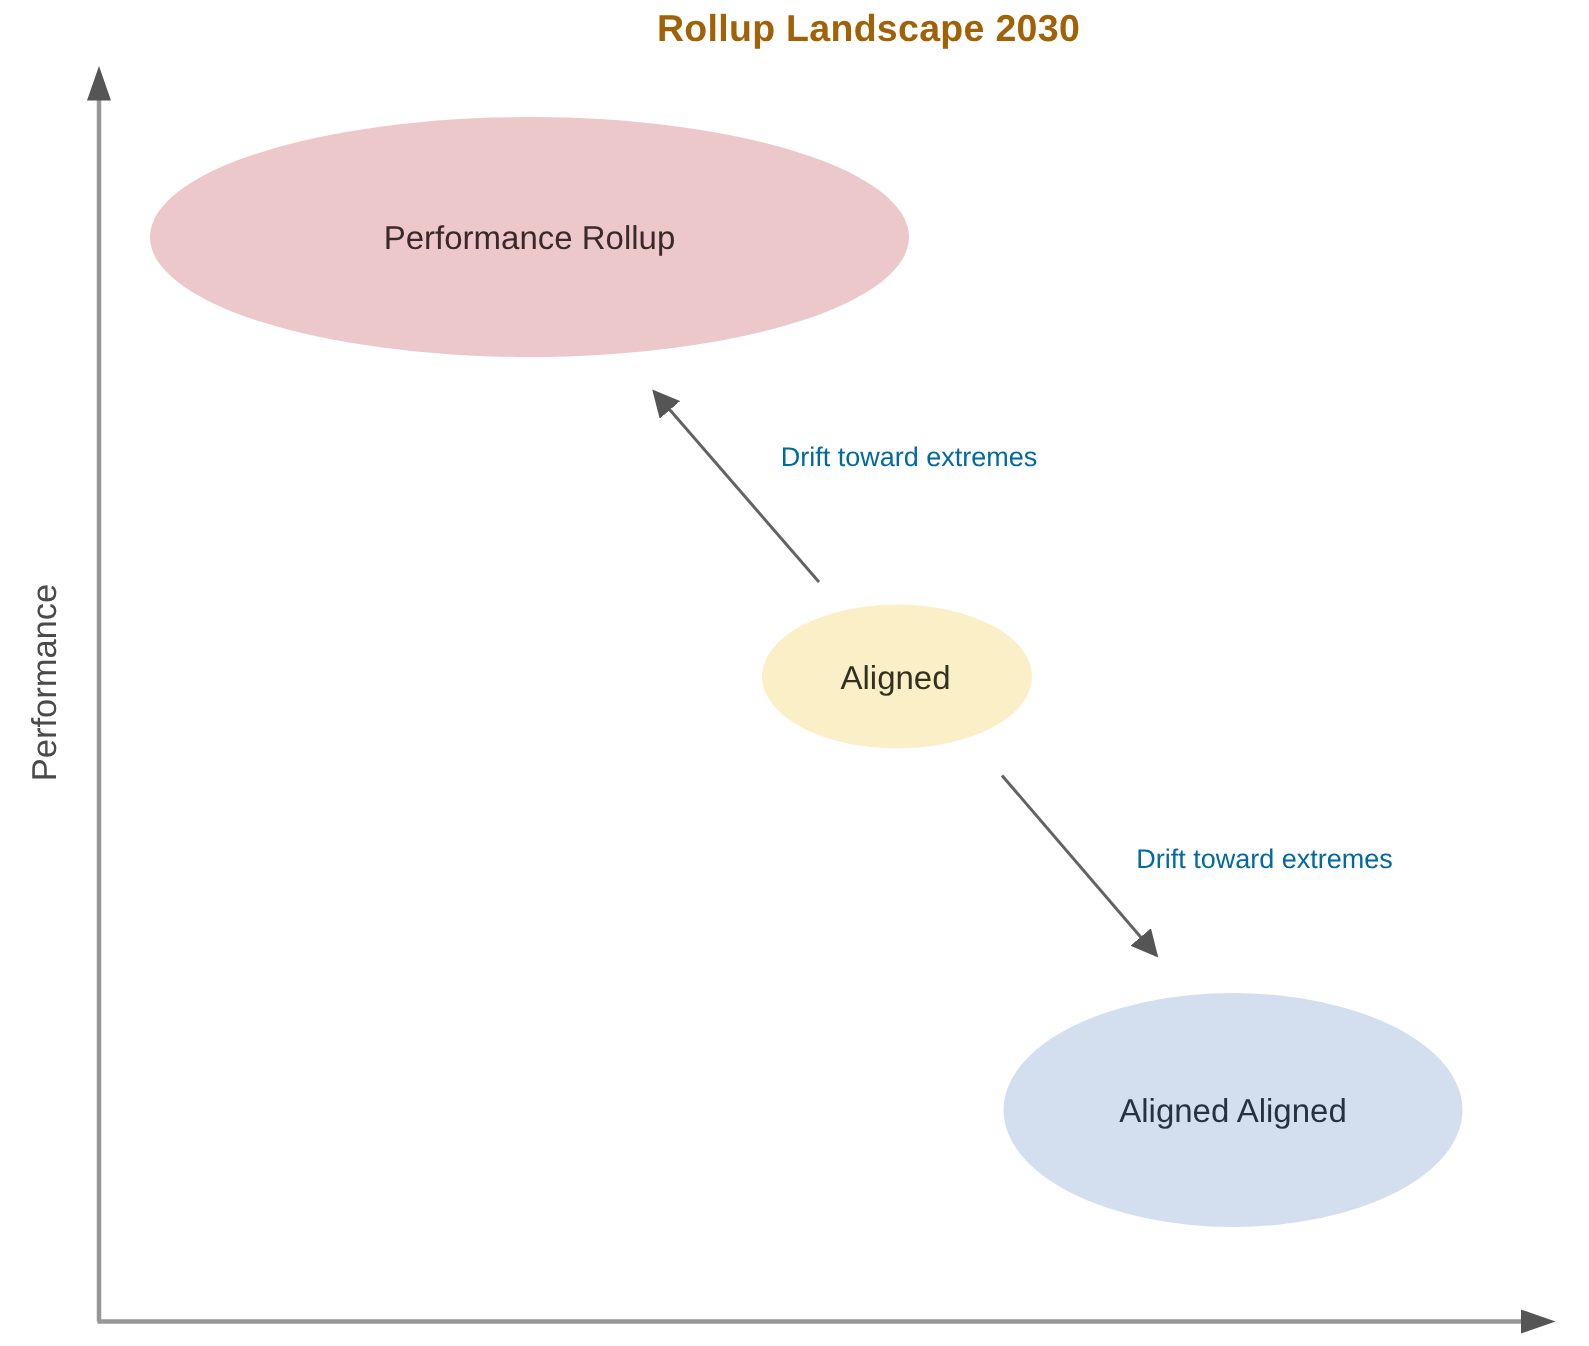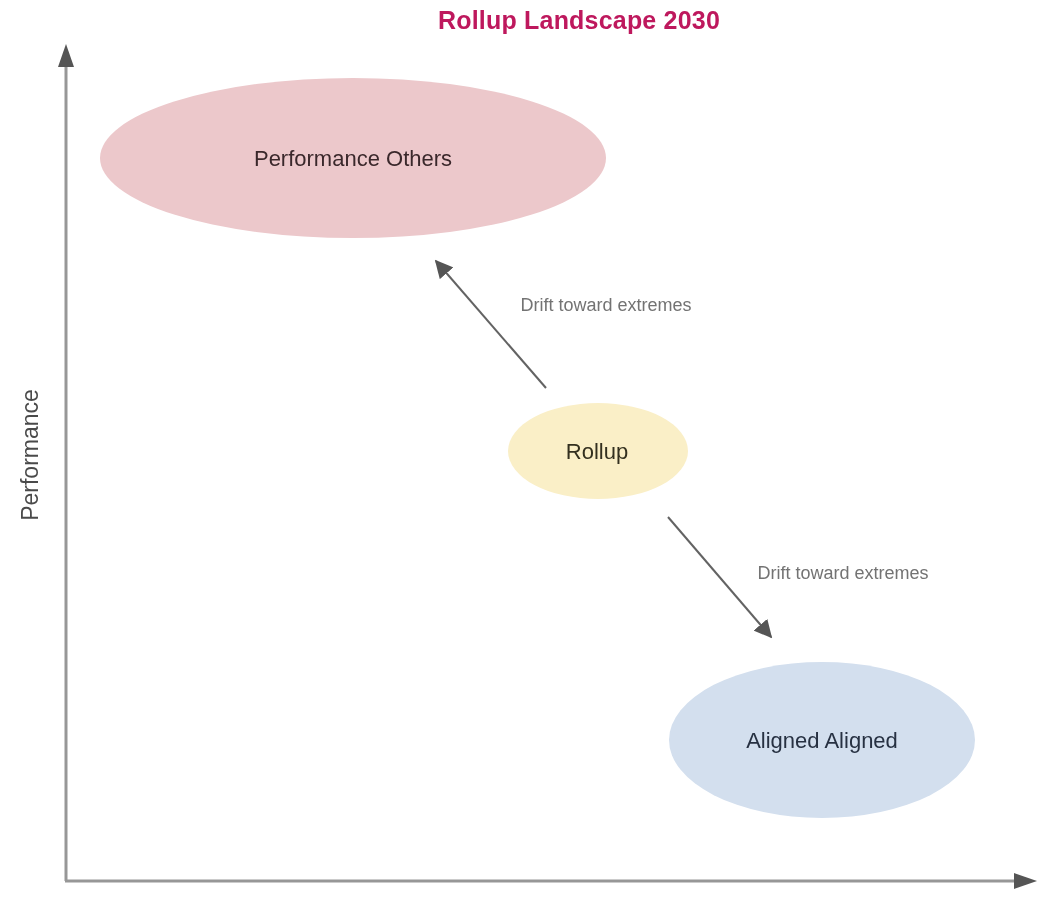"Rollup Landscape 2030" .page-title { color: #be185d -> #a16207 }
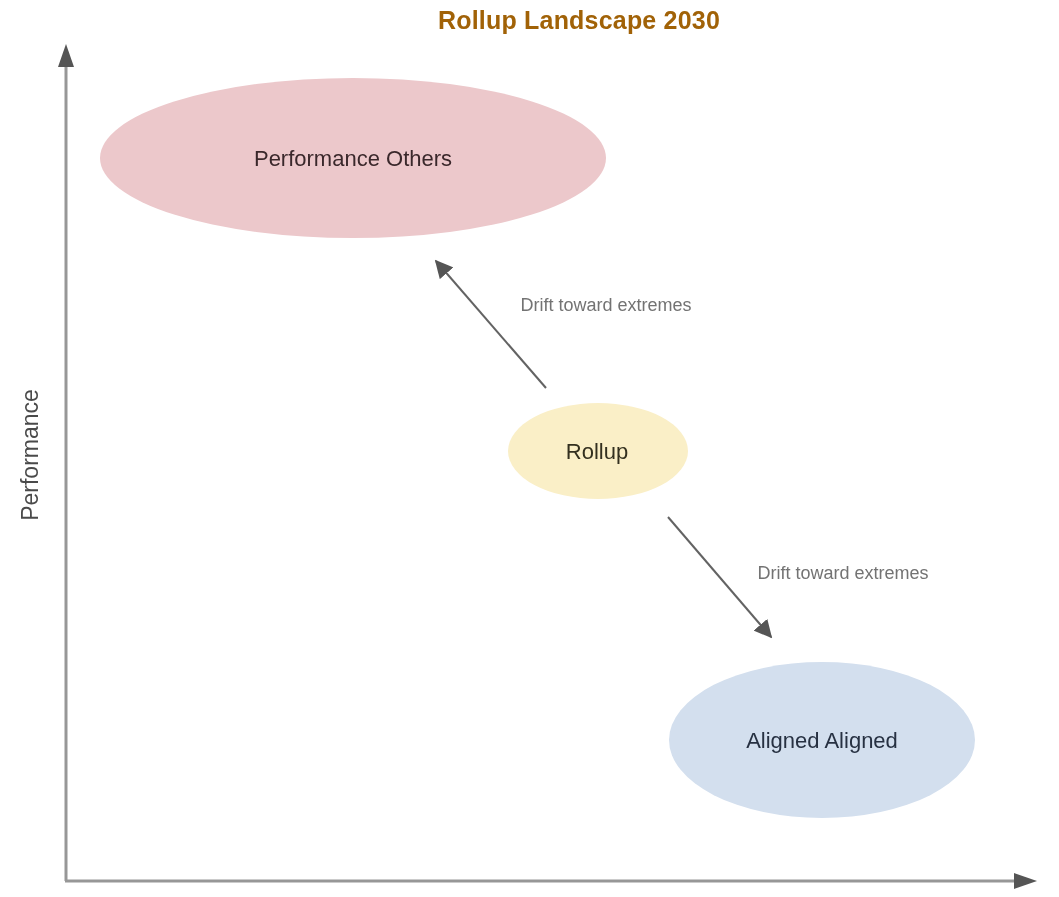"Performance Others" div.txt { text: Others -> Rollup }
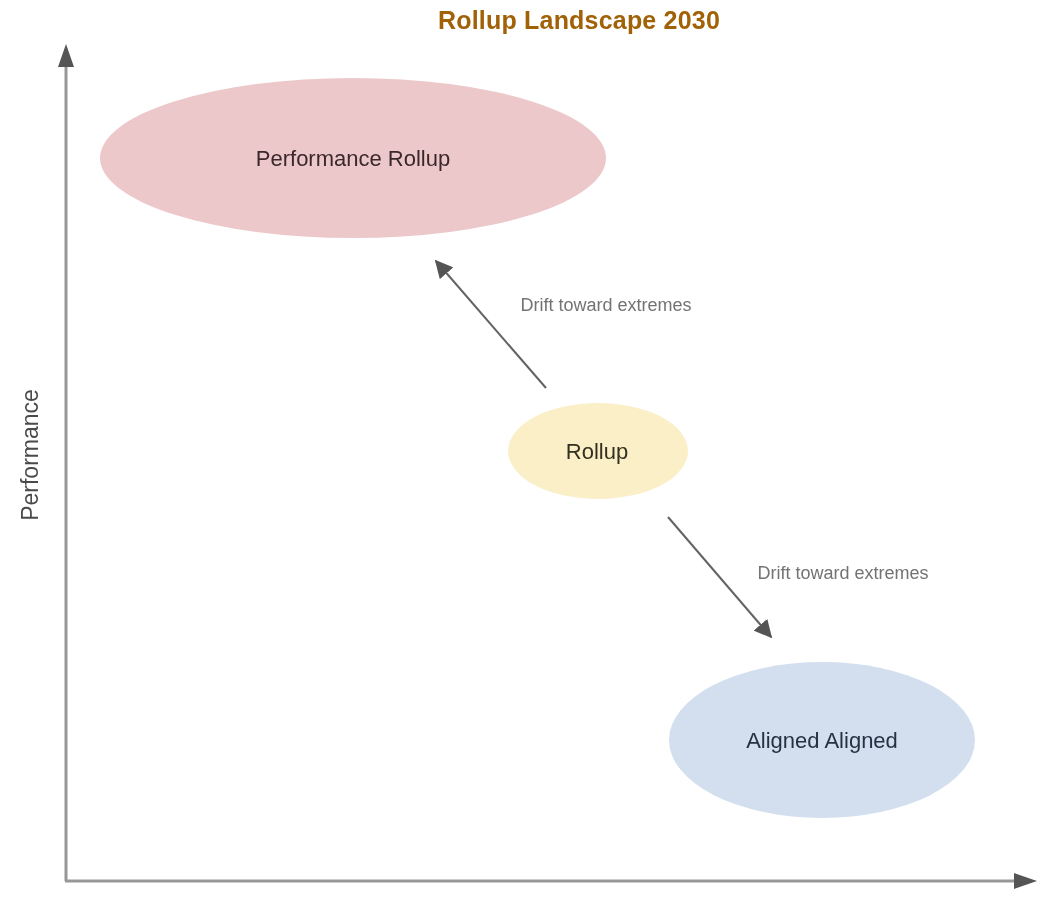"Drift toward extremes" .drift-label { color: #737373 -> #0369a1 }
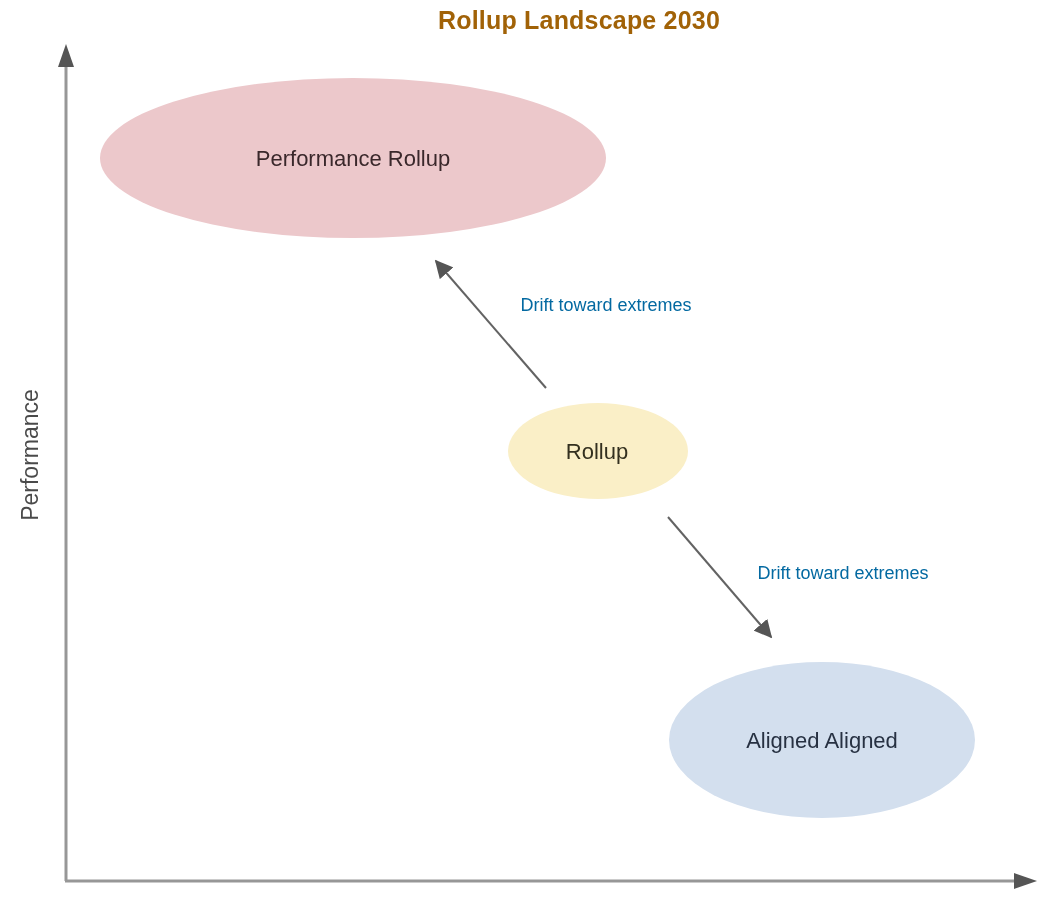"Rollup" div.txt { text: Rollup -> Aligned }
